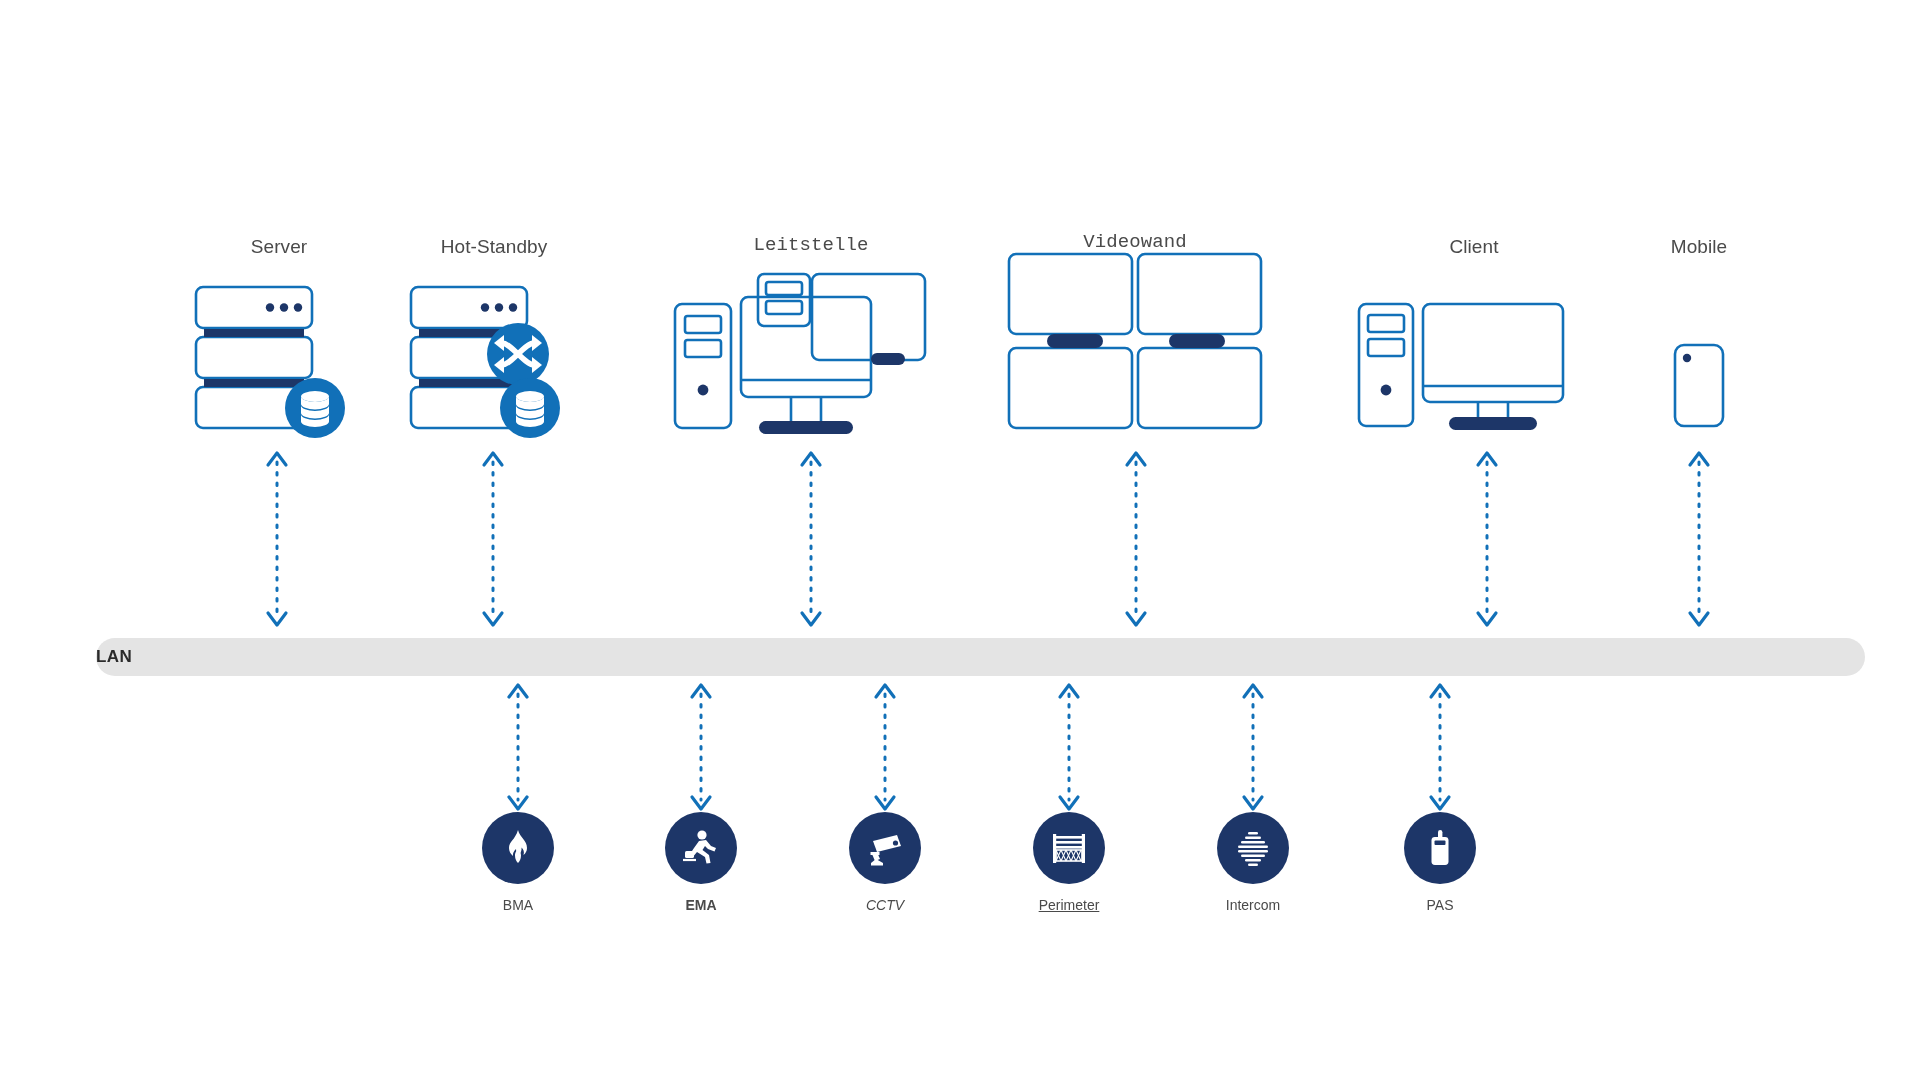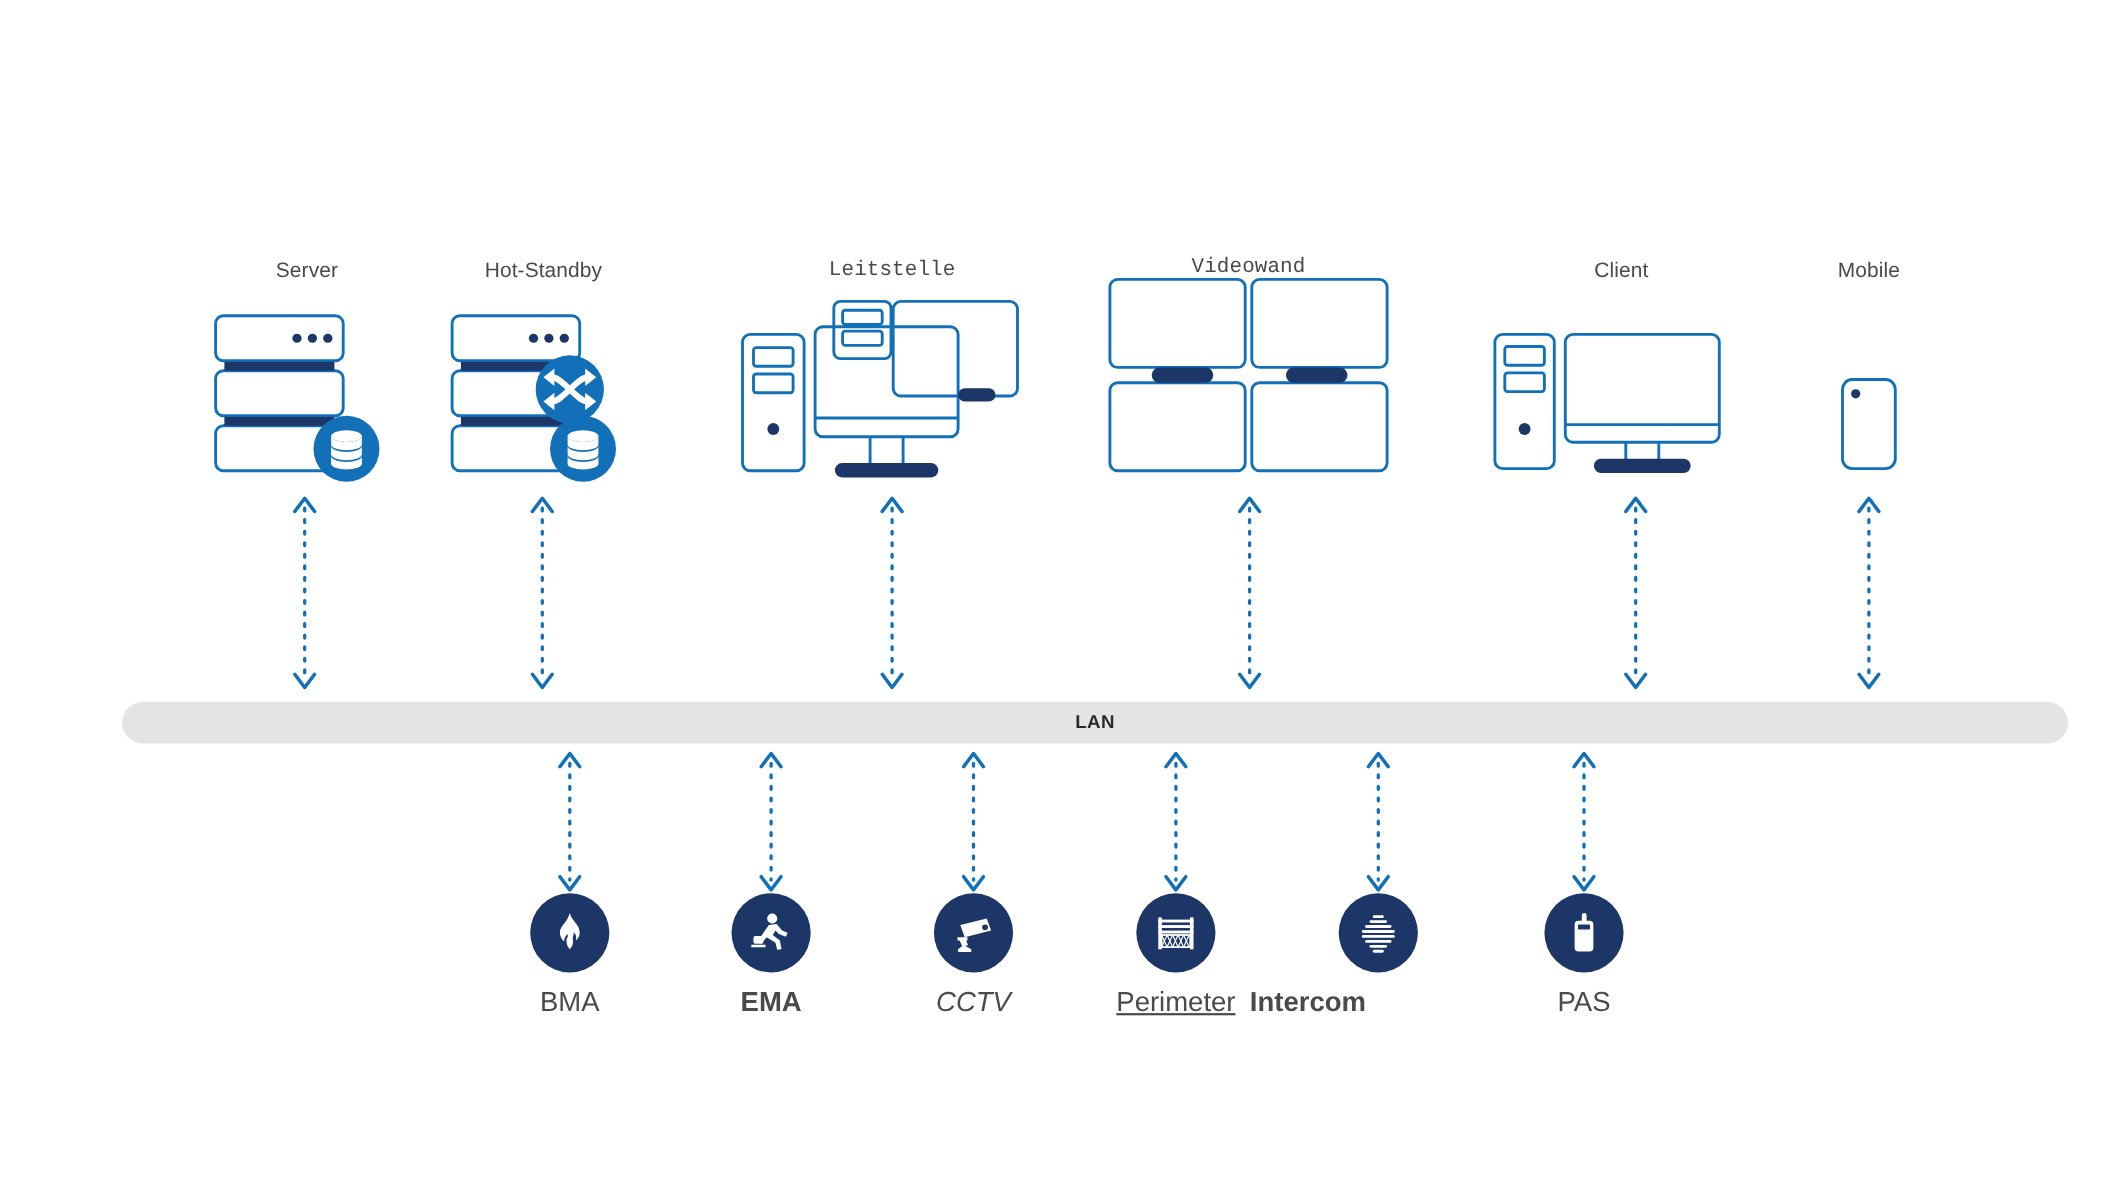"LAN" #lan-bar { justify-content: center -> flex-start; left: 111px -> 96px }
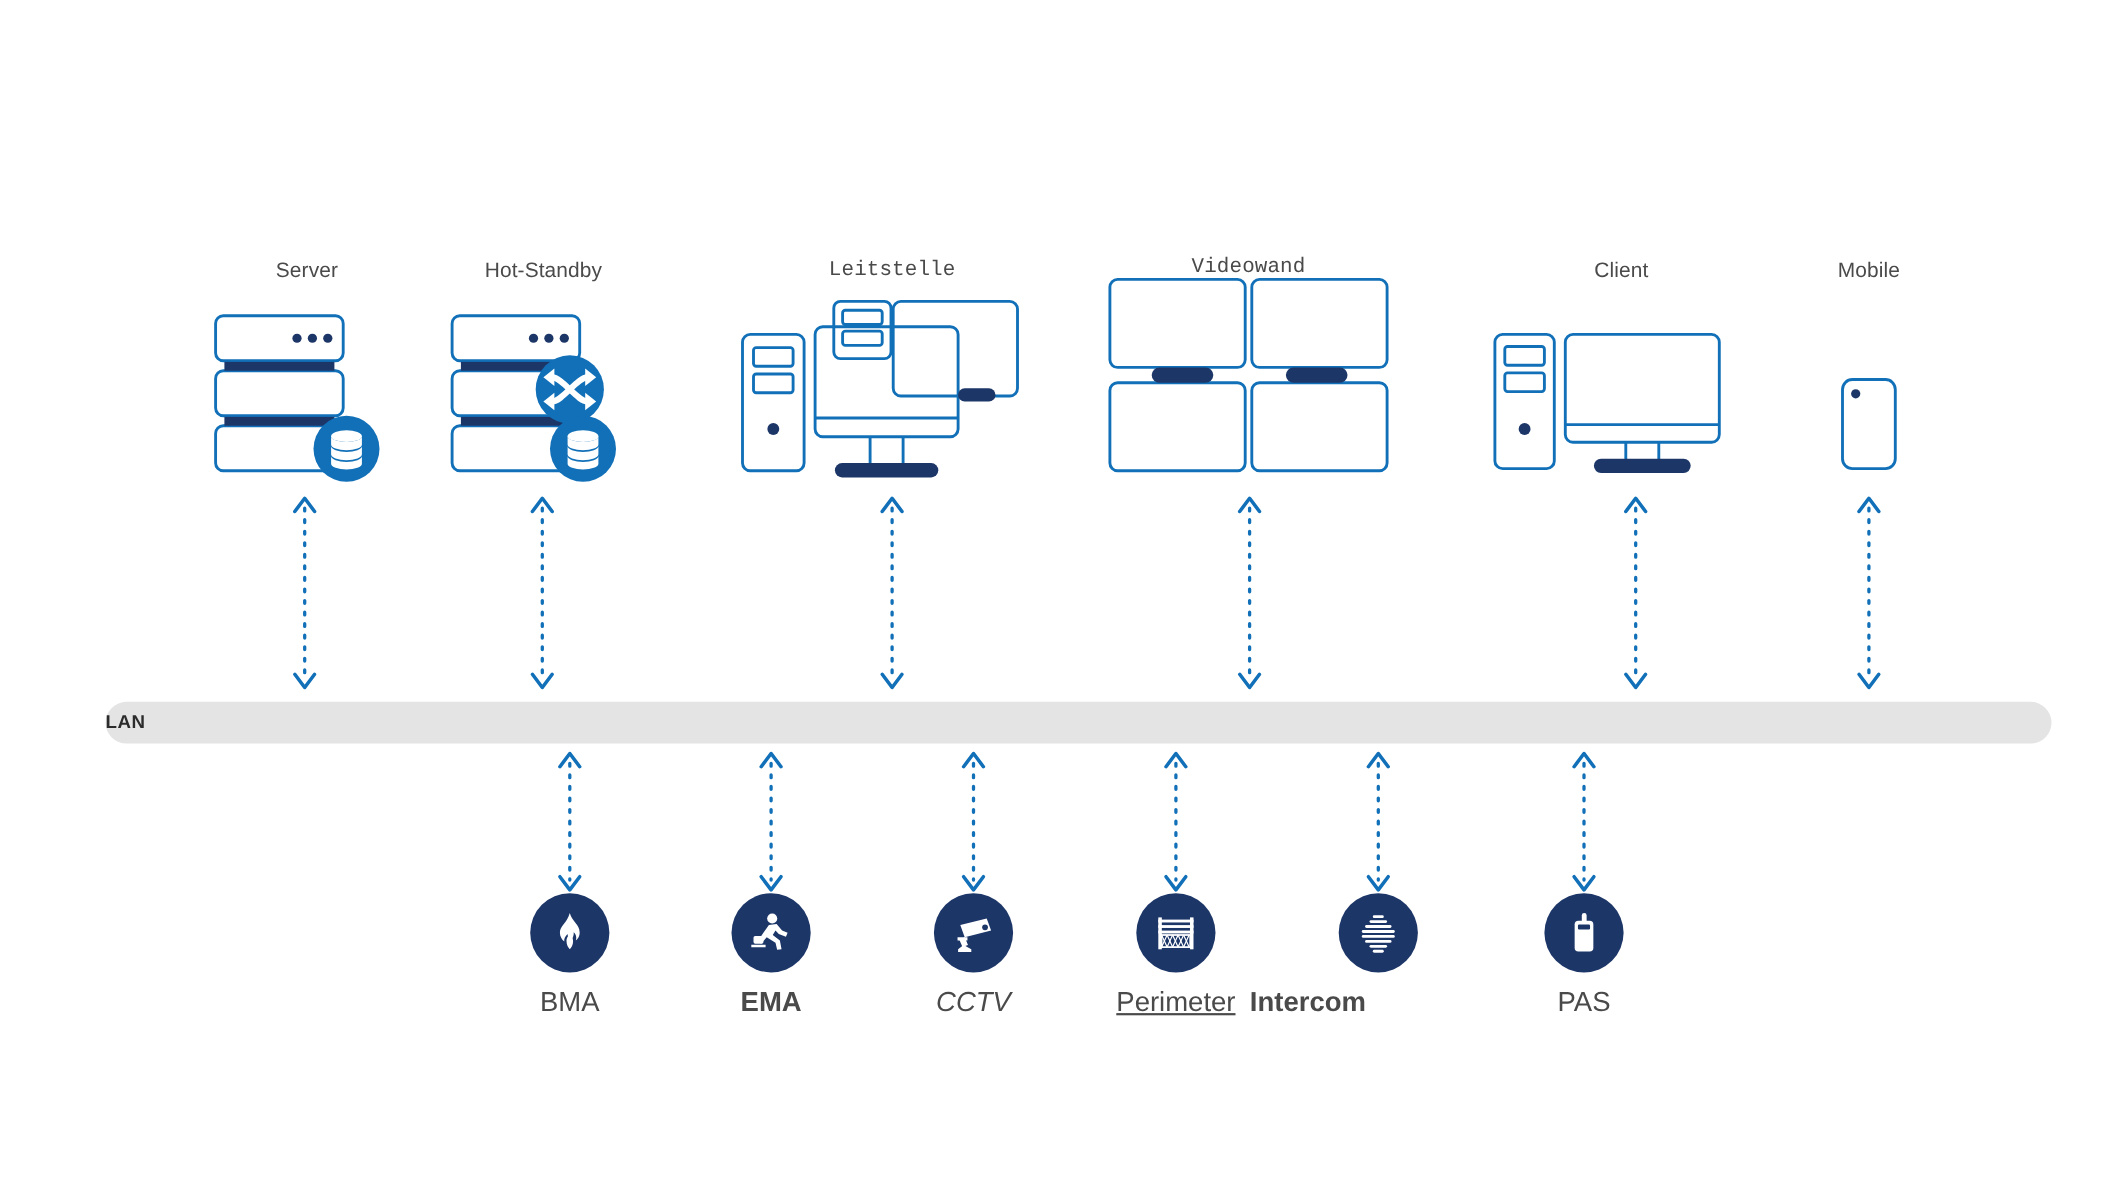"BMA" .sub-label { font-size: 25px -> 14px }
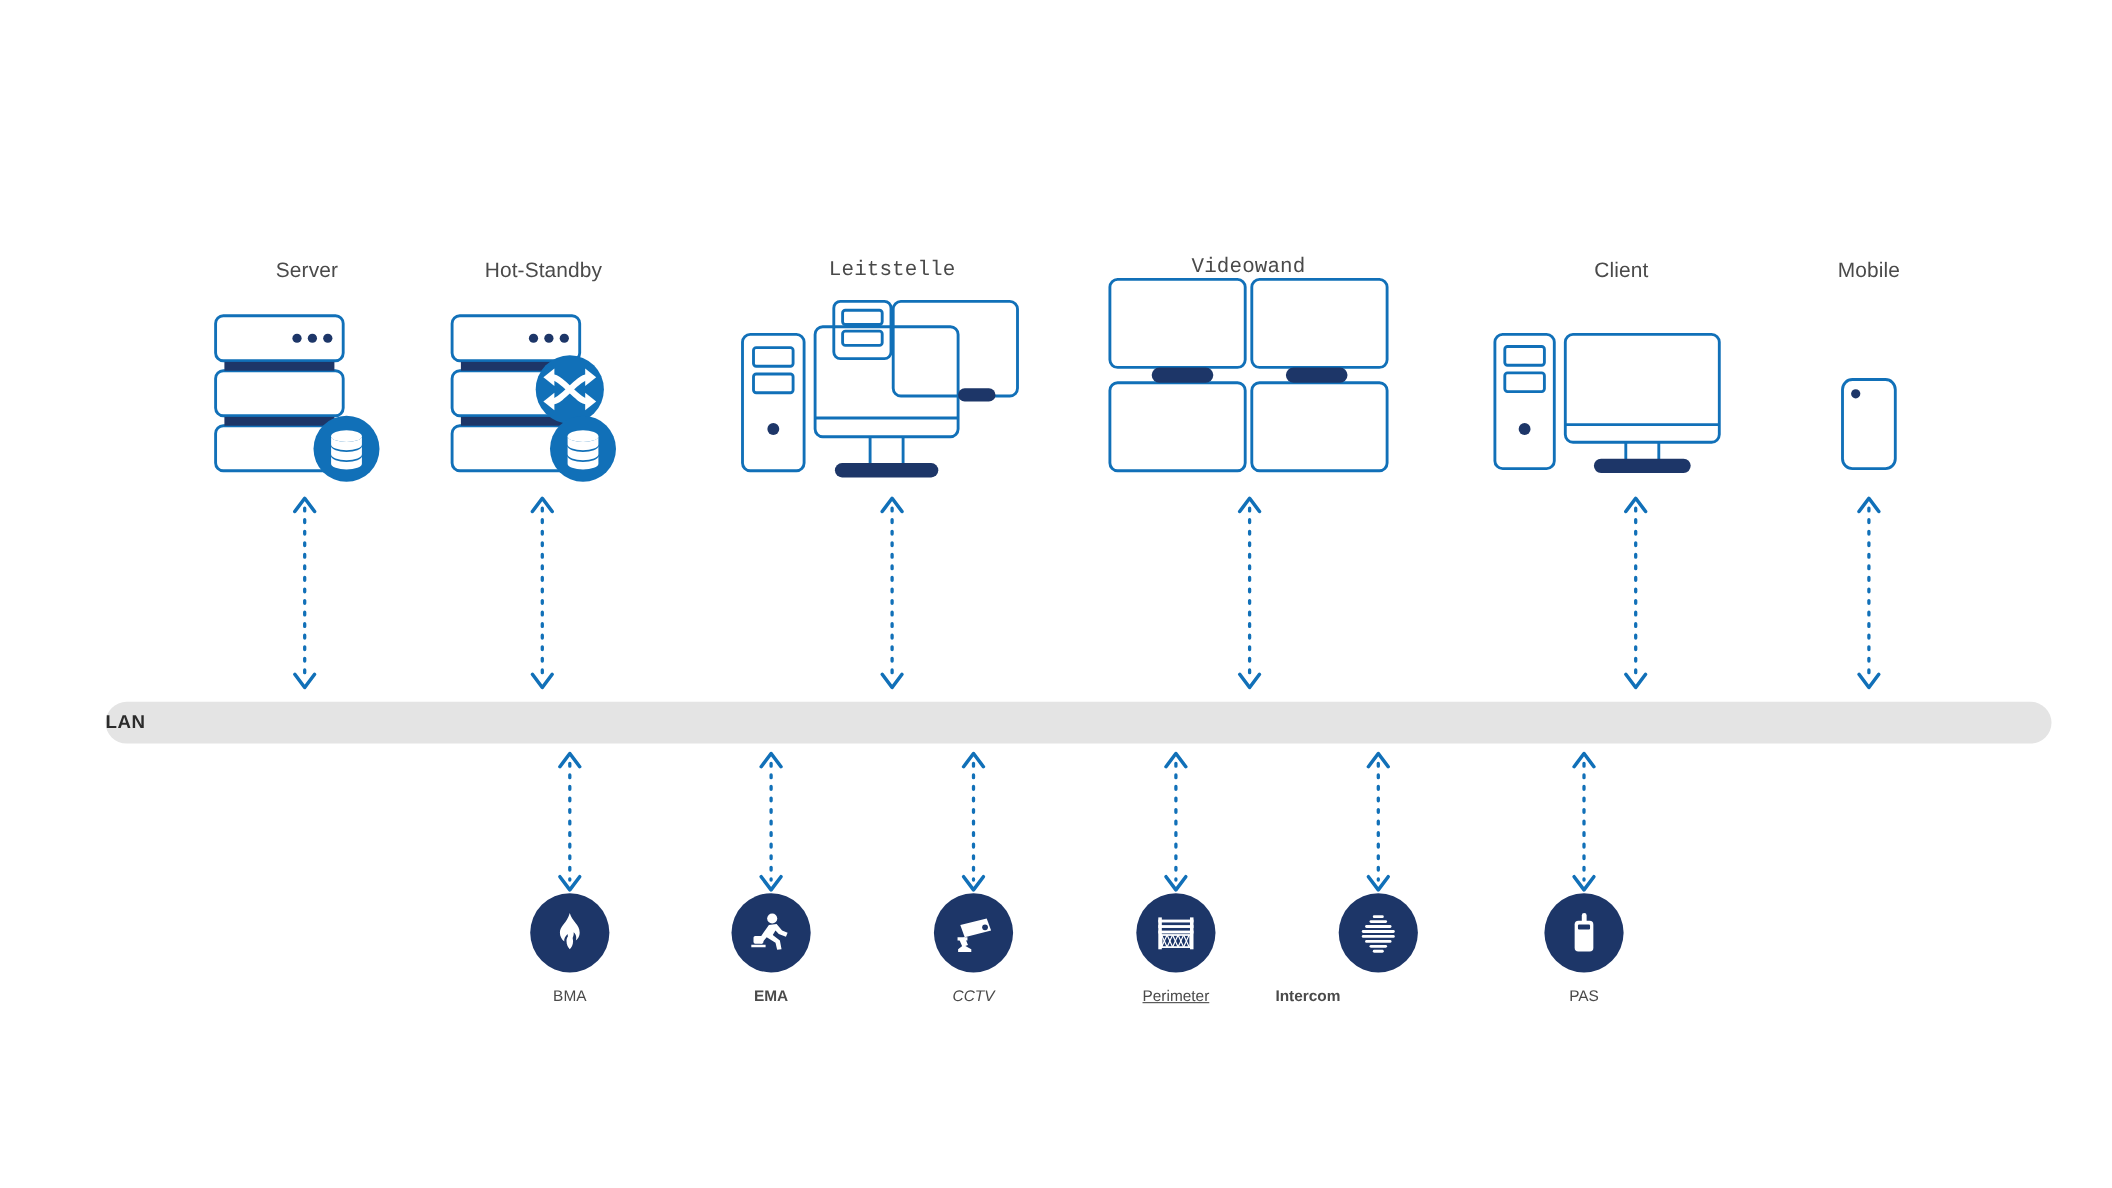"Intercom" div.sub-label { font-weight: bold -> none; left: 1189px -> 1253px }
